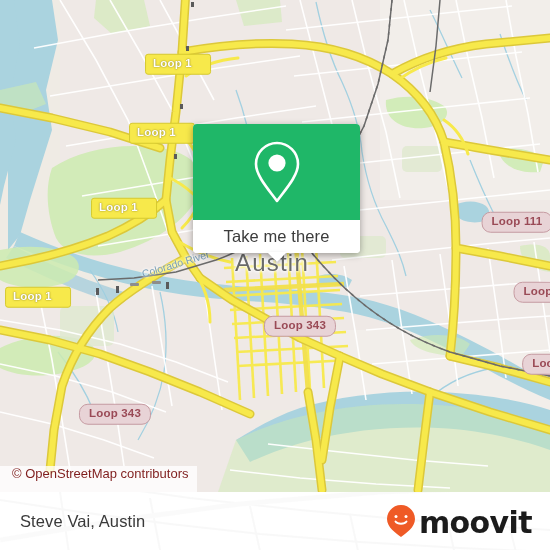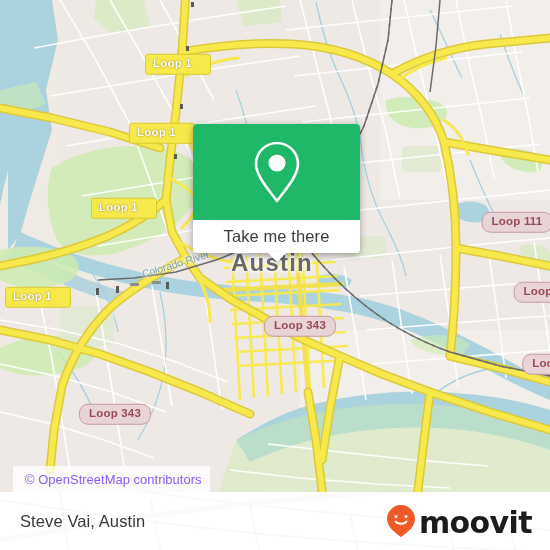"Austin" .place-label { font-weight: bold -> normal }
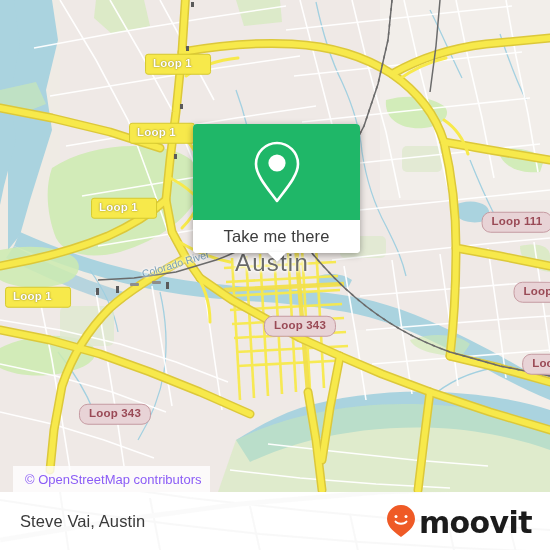"© OpenStreetMap contributors" .attribution { align-items: center -> none; color: #8b5cf6 -> #7f1d1d; margin-left: 13px -> none }
